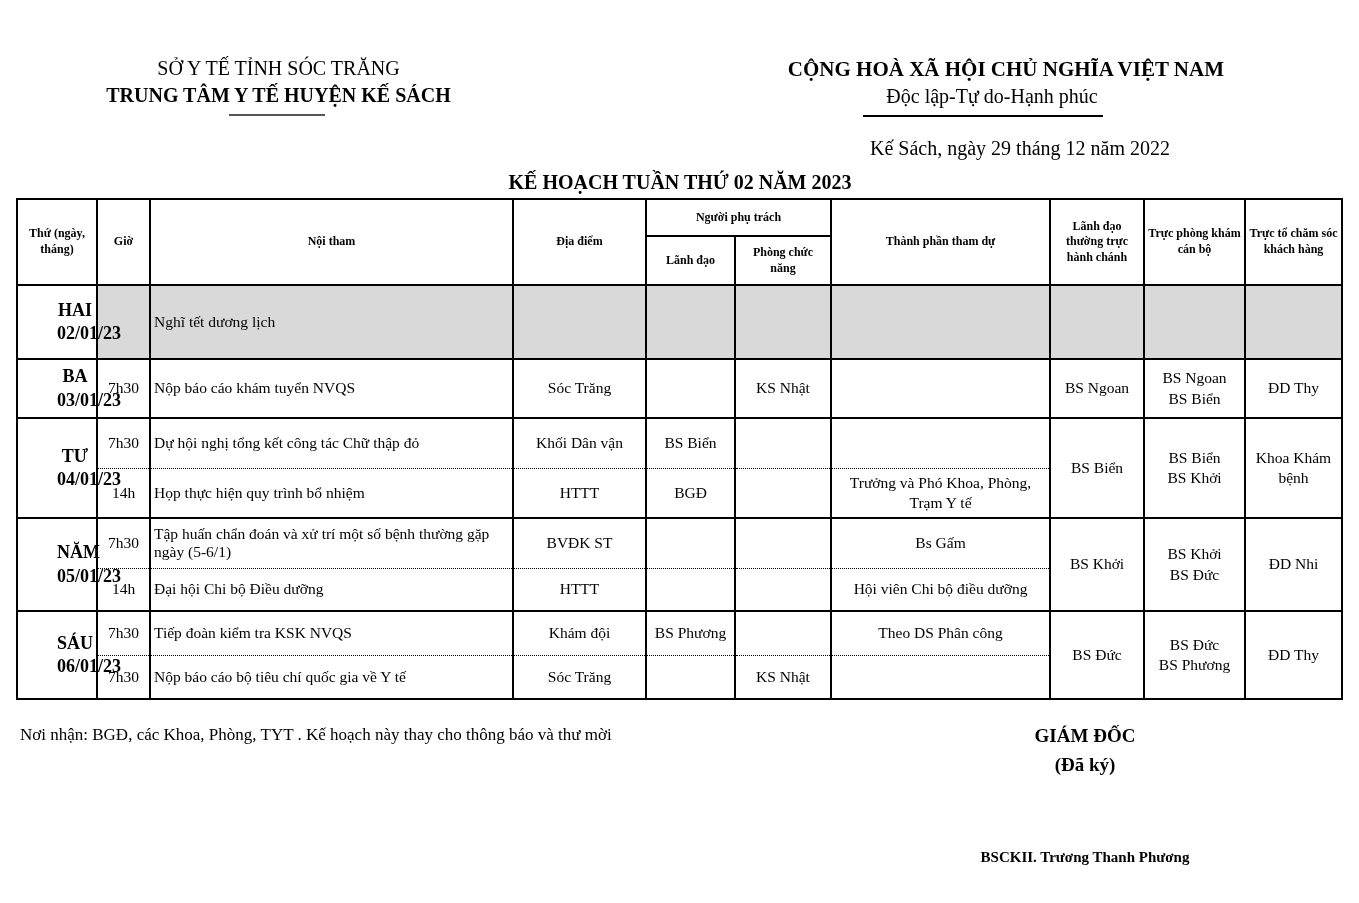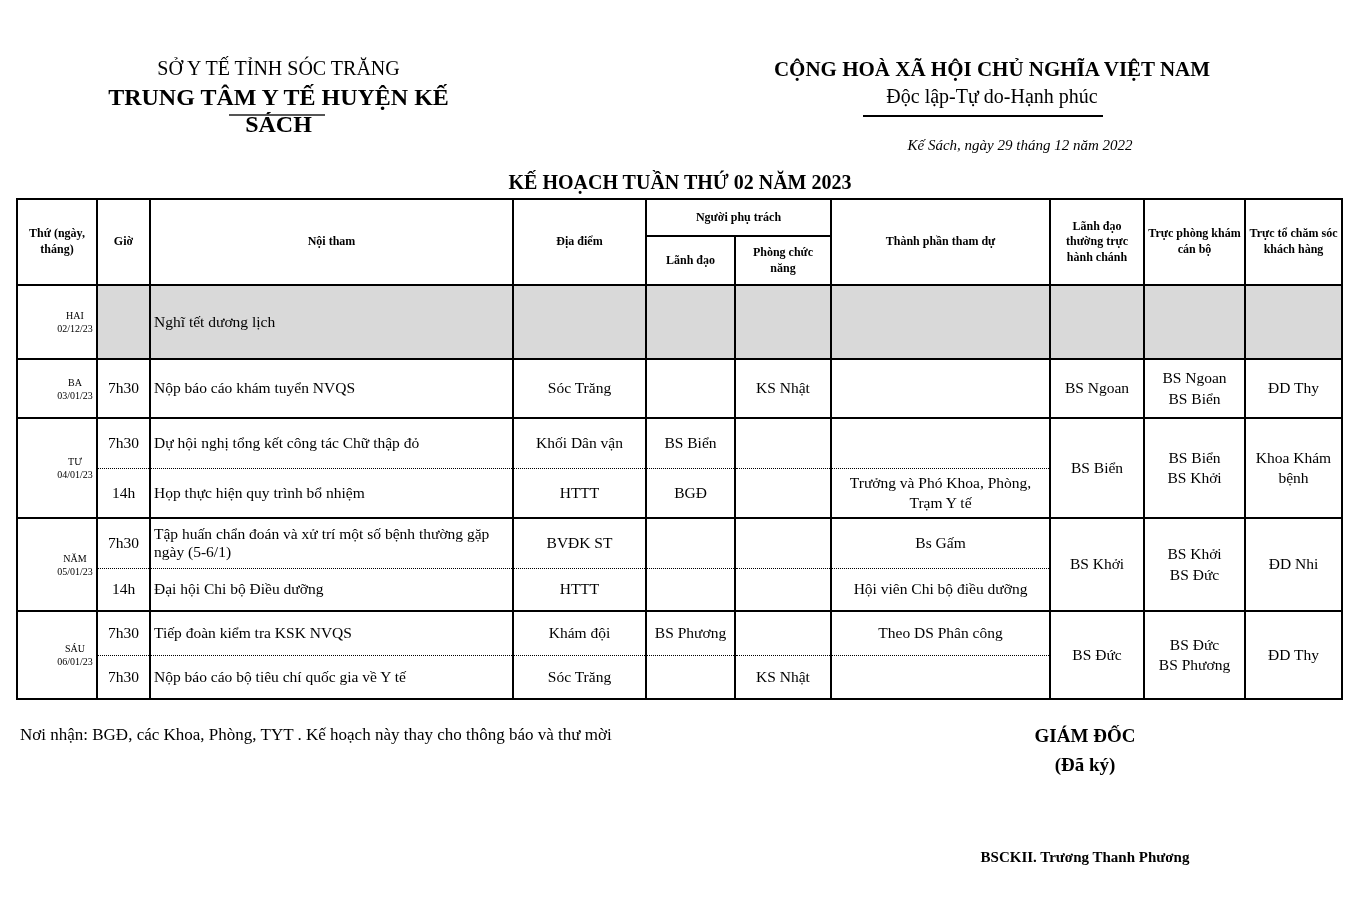"CỘNG HOÀ XÃ HỘI CHỦ" #hdr-right-1 { text-align: center -> right }
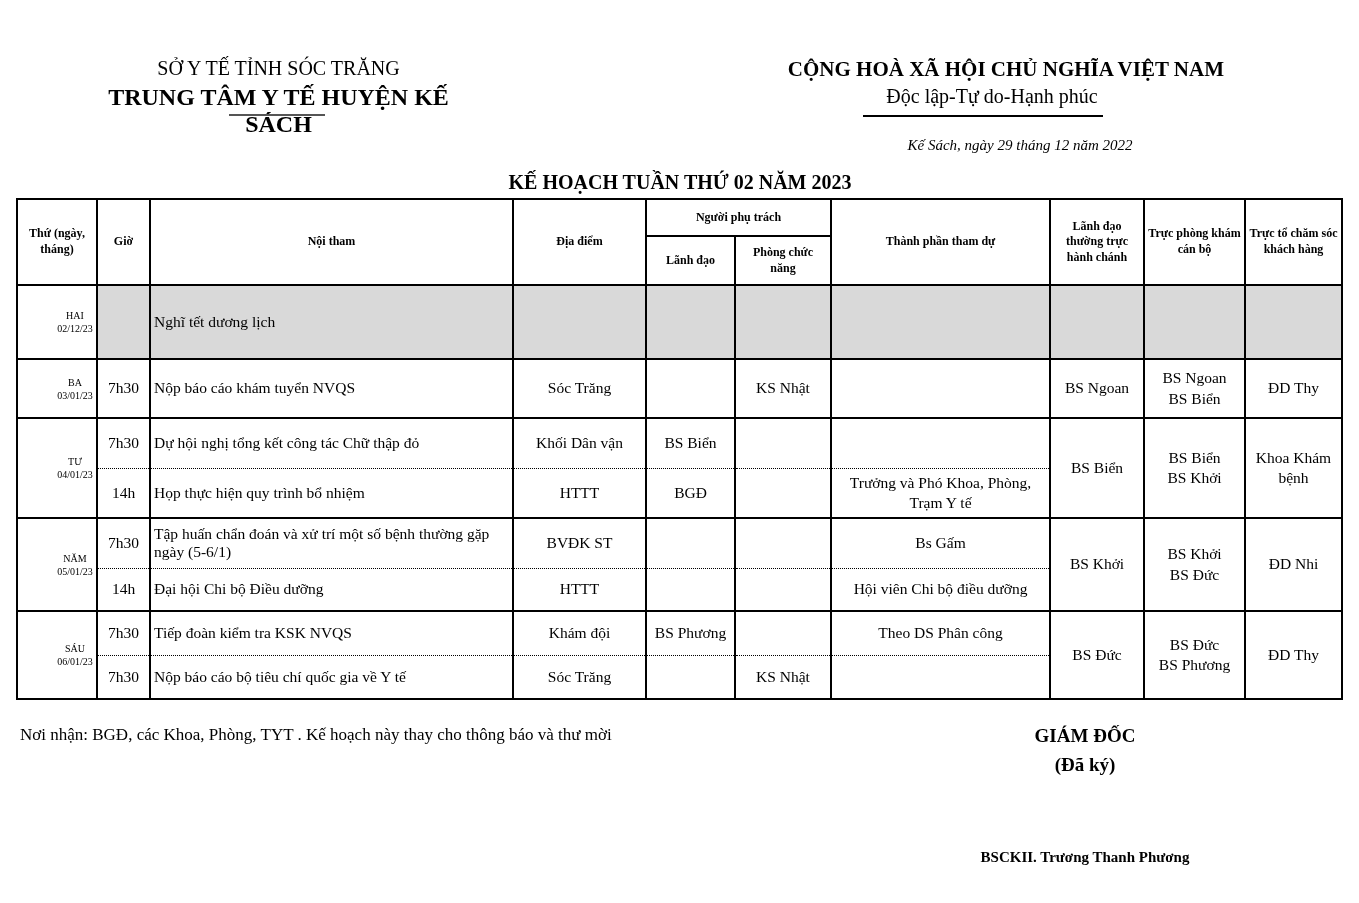"TRUNG TÂM Y TẾ HUYỆN" #hdr-left-2 { font-size: 24px -> 20px }
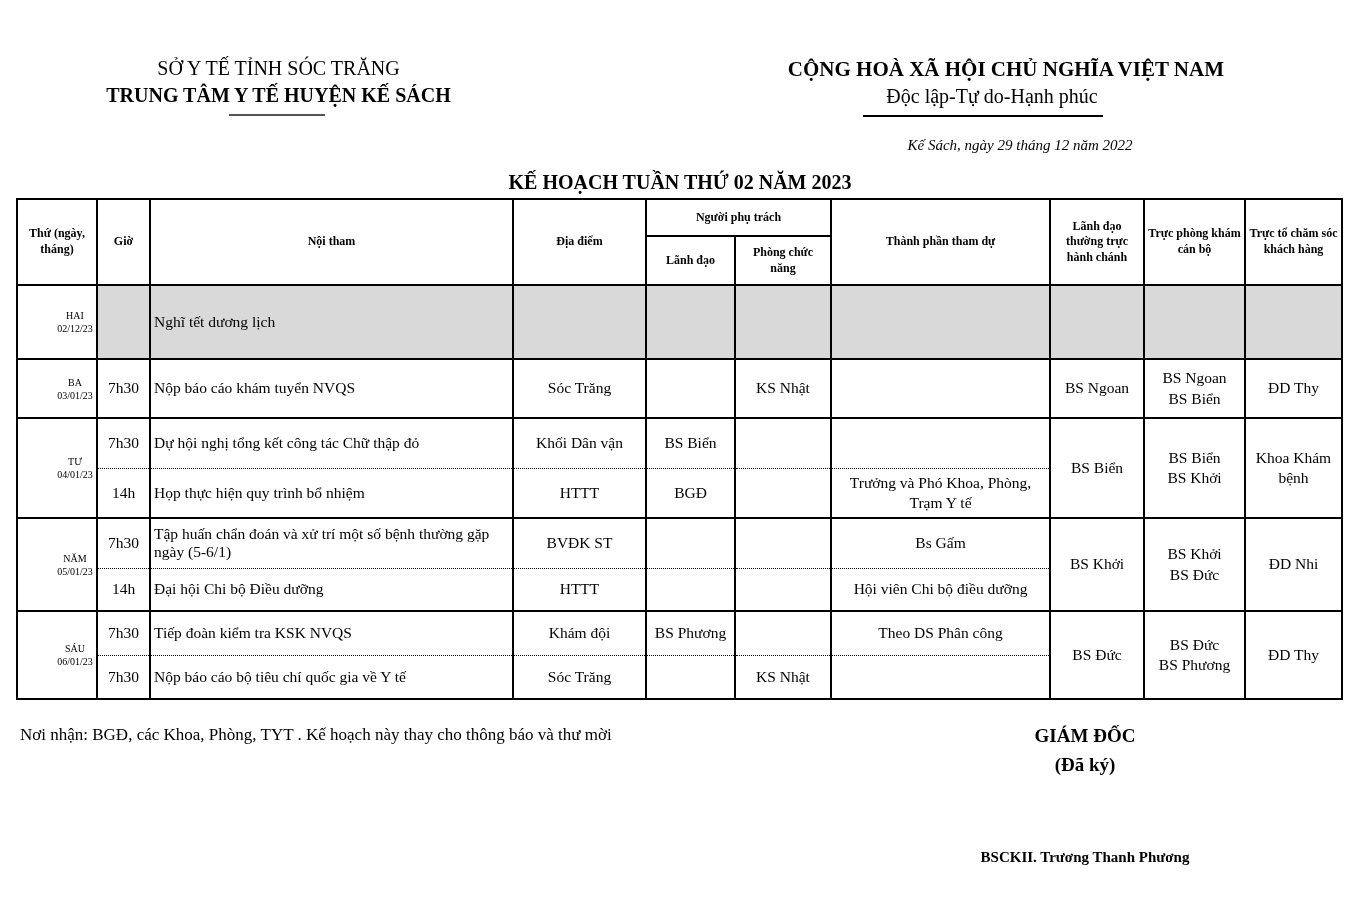"Kế Sách, ngày 29 tháng" #date-line { font-size: 15px -> 20px; font-style: italic -> none }
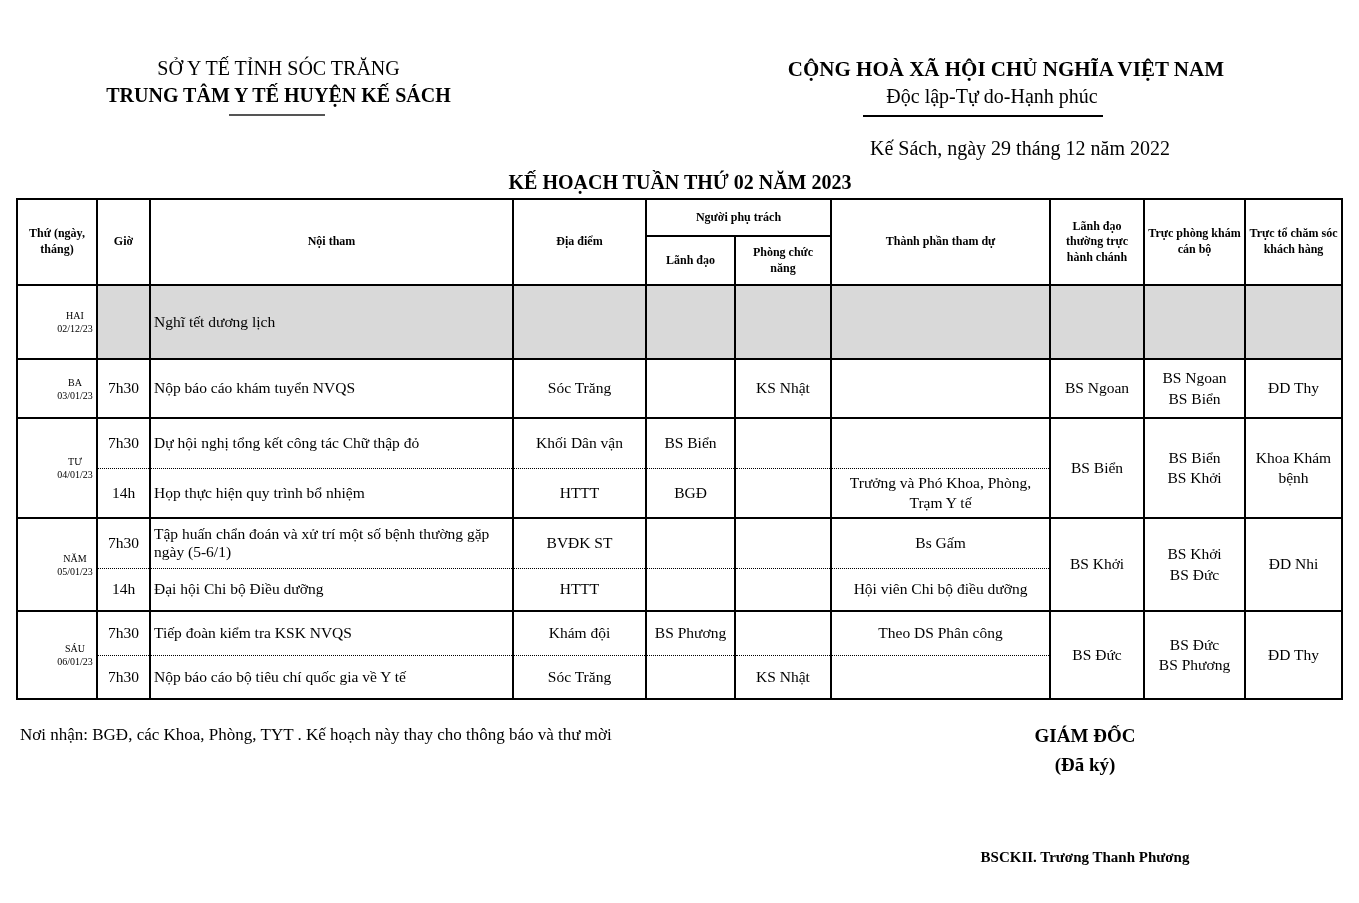"HAI" table.plan td.day { font-size: 10px -> 18px; font-weight: normal -> bold }
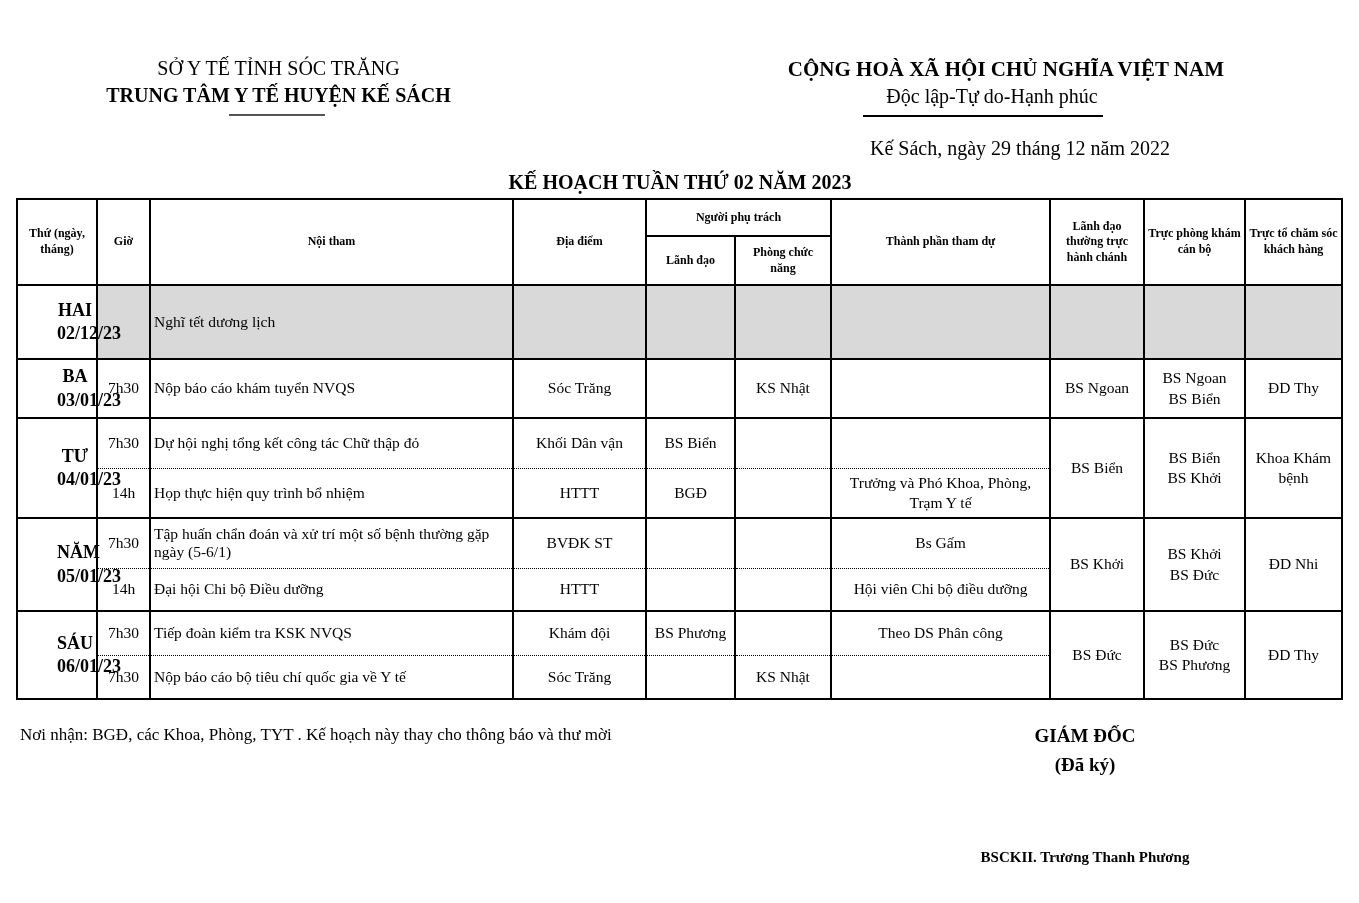"02/12/23" div { text: 02/12/23 -> 02/01/23 }
